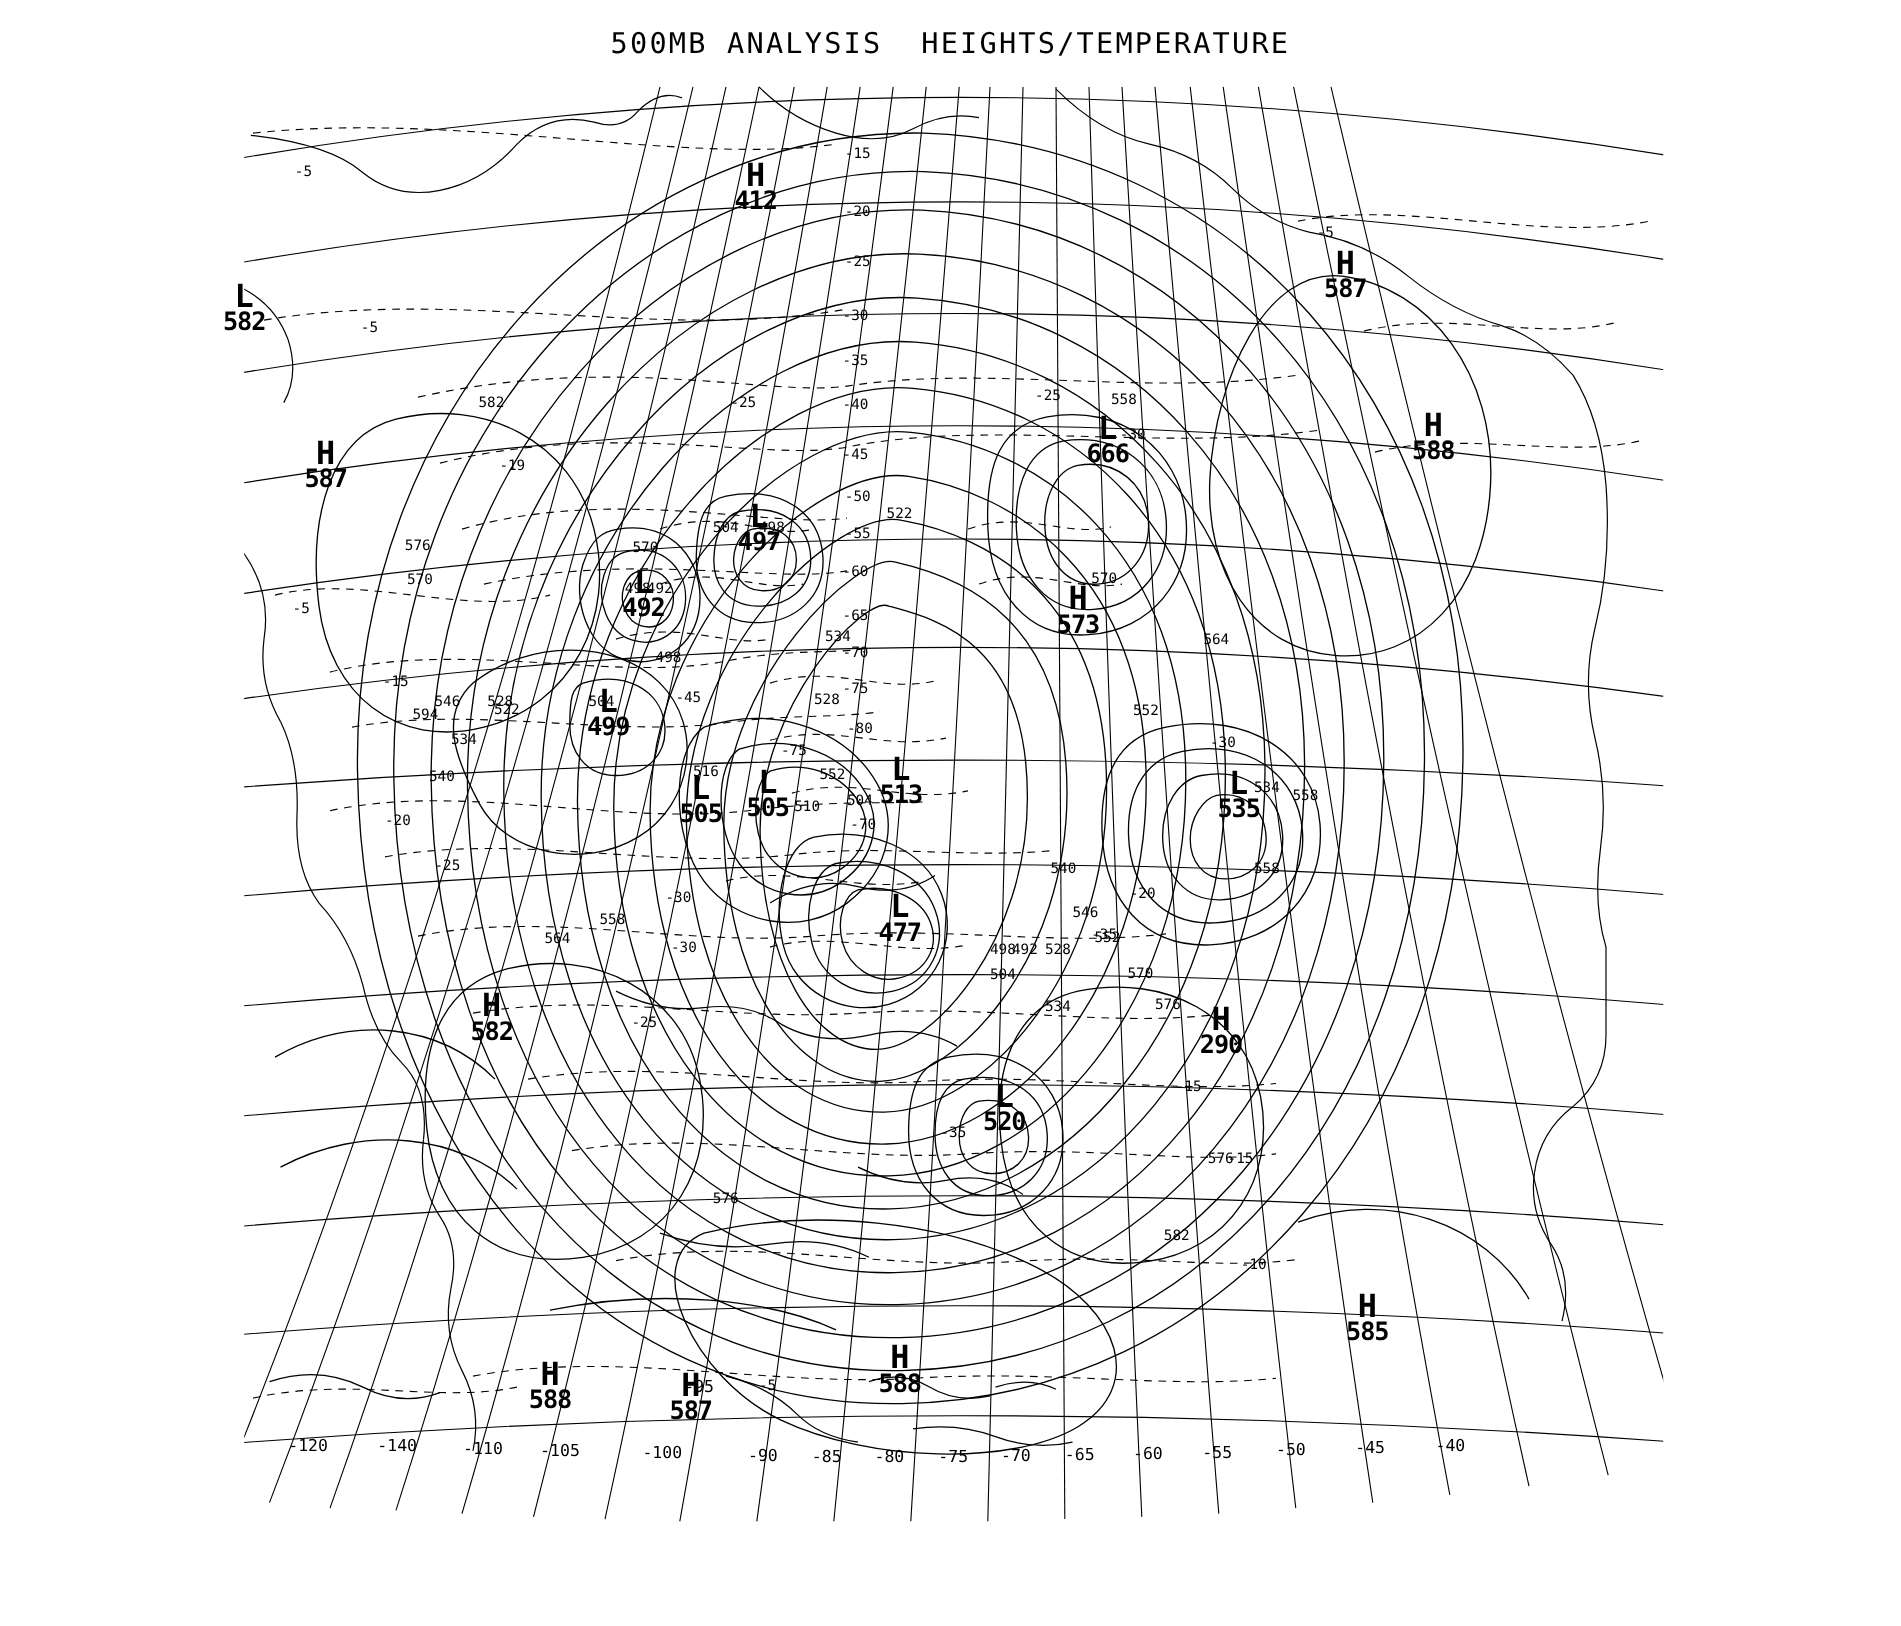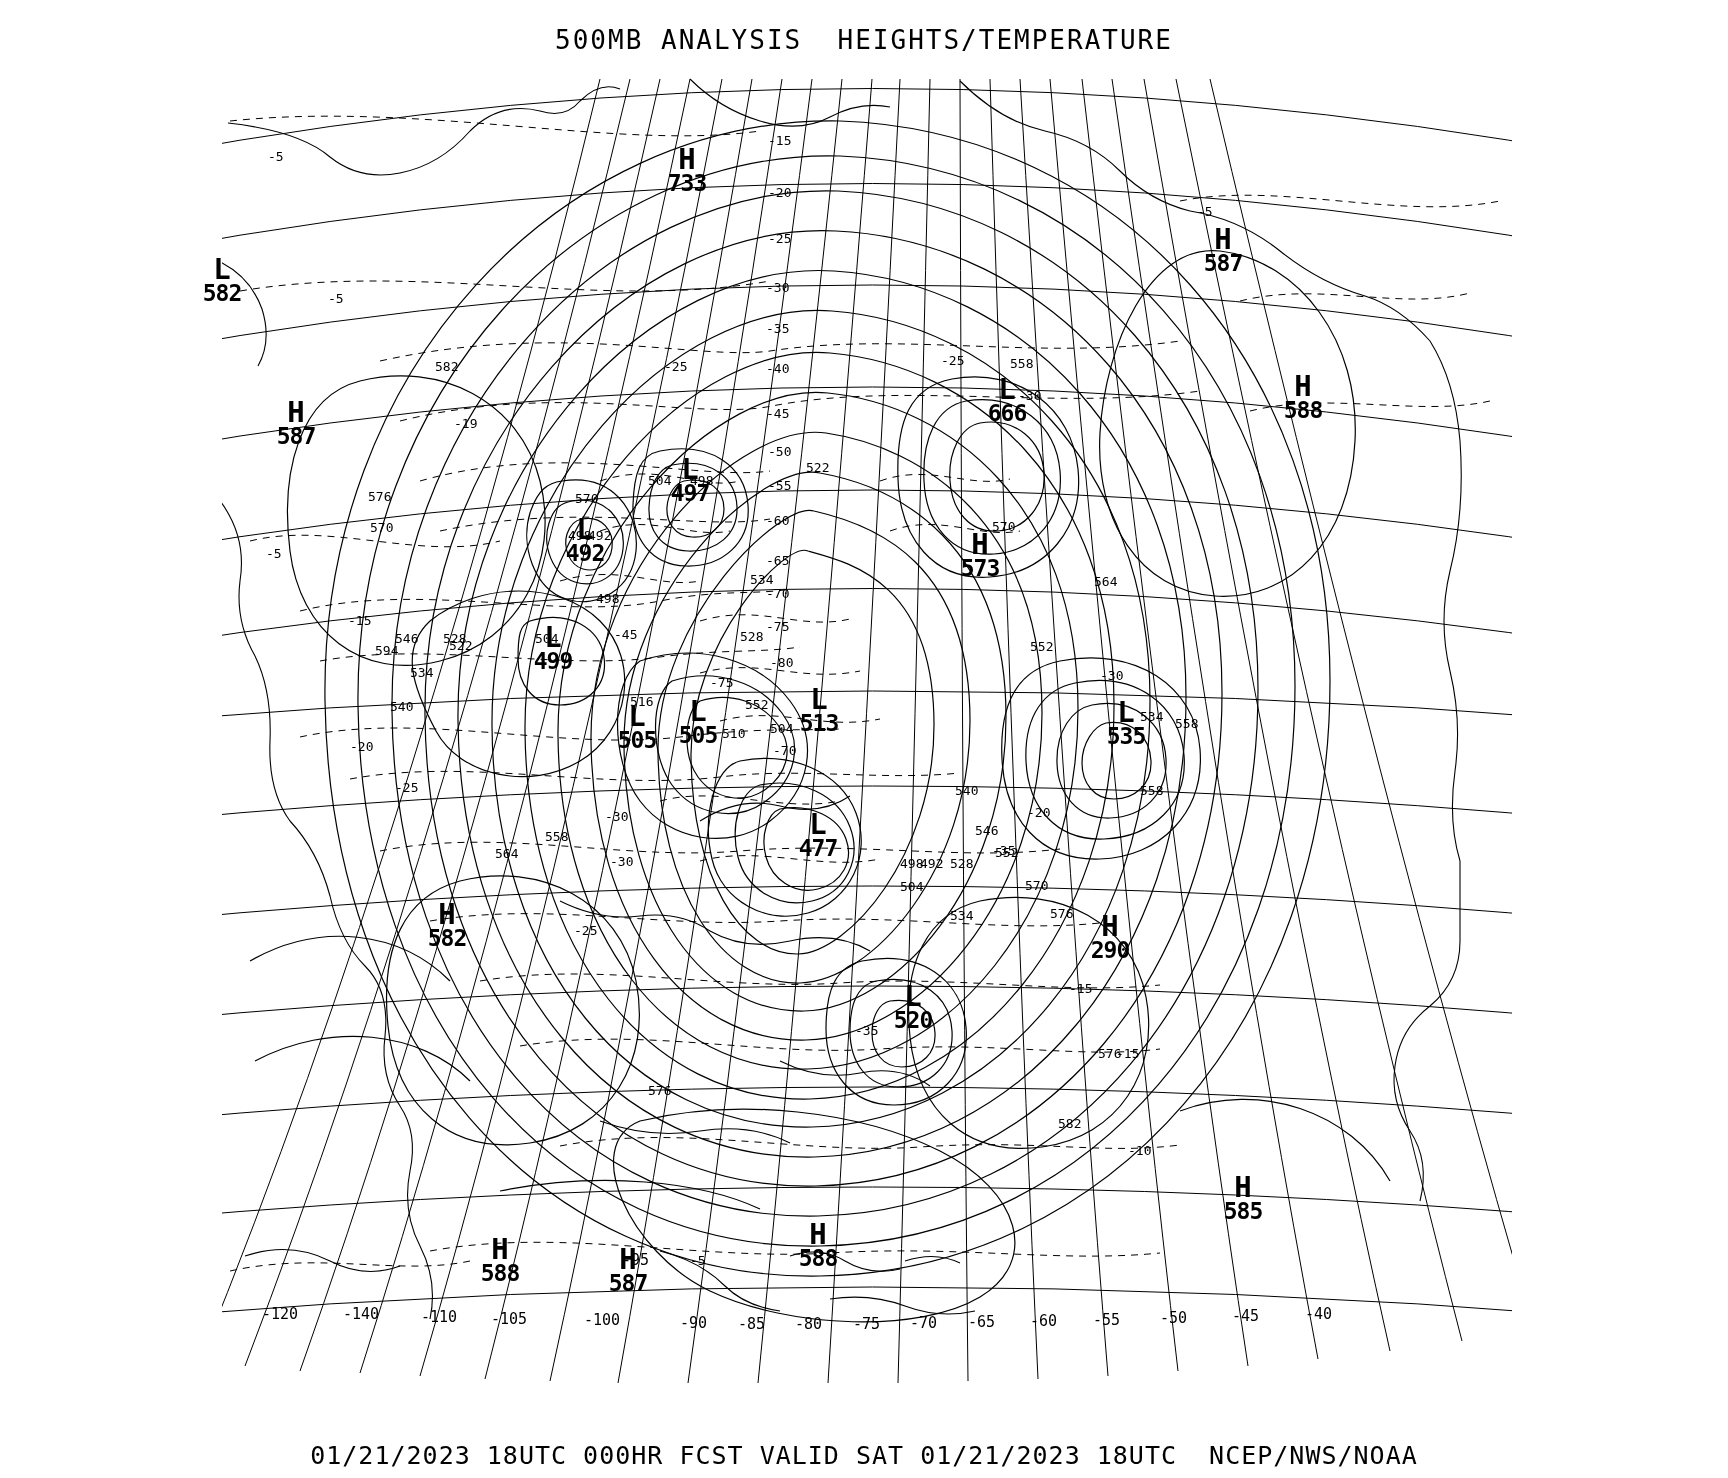"733" span.vl { text: 733 -> 412 }
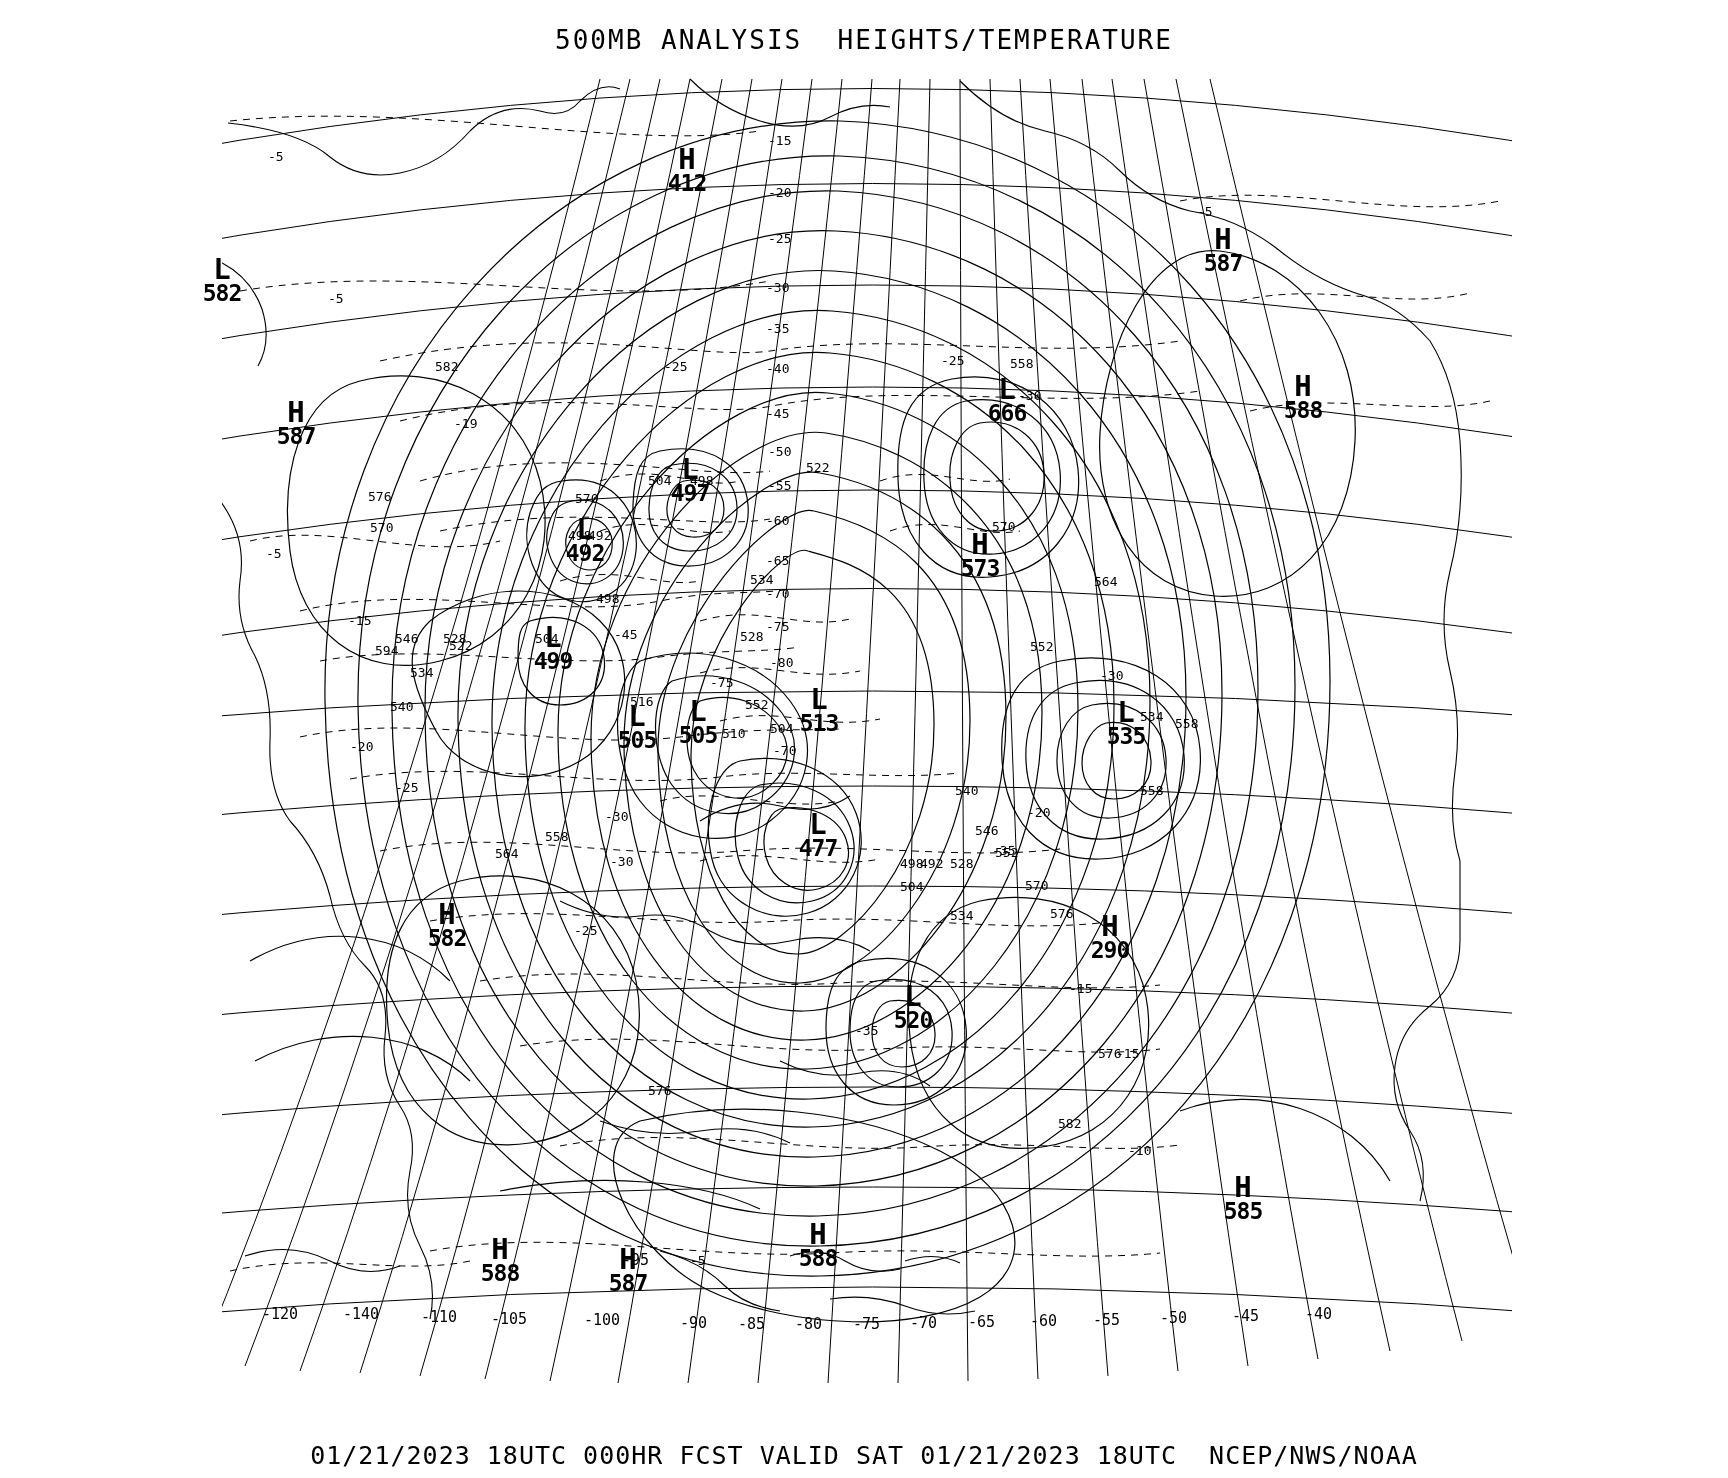"01/21/2023 18UTC 000HR FCST VALID" div.footer { html: <div>01/21/2023 18UTC 000HR FCST VALID SAT 01/21/2023 18UTC NCEP/NWS/NOAA</div> -> none }
